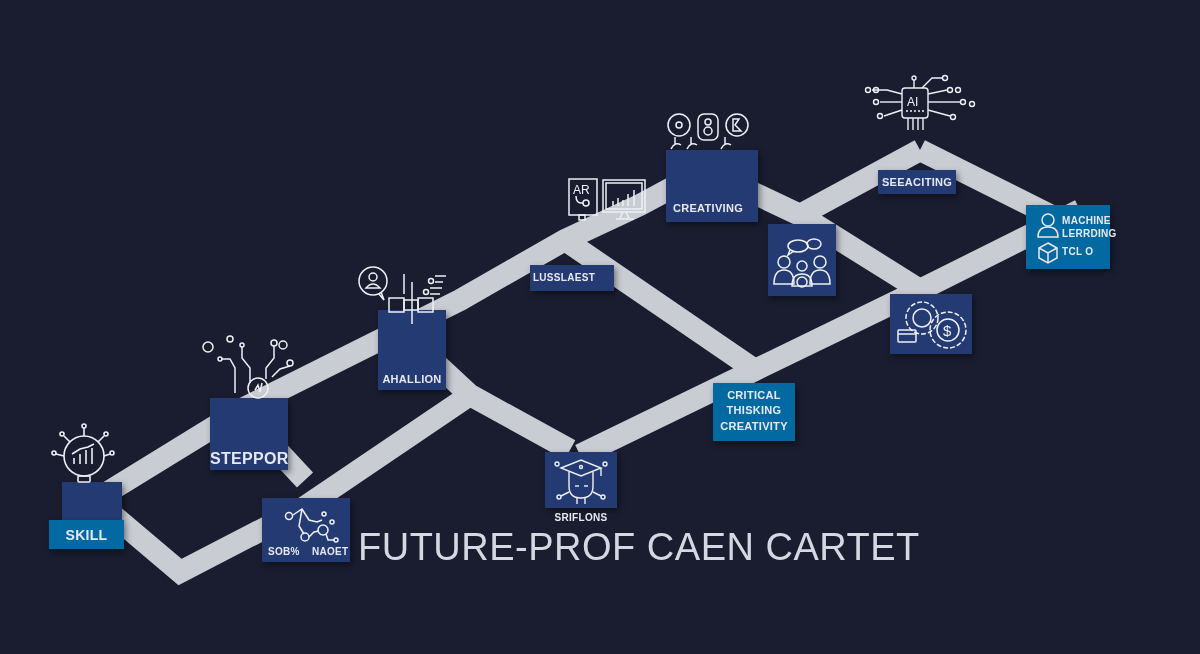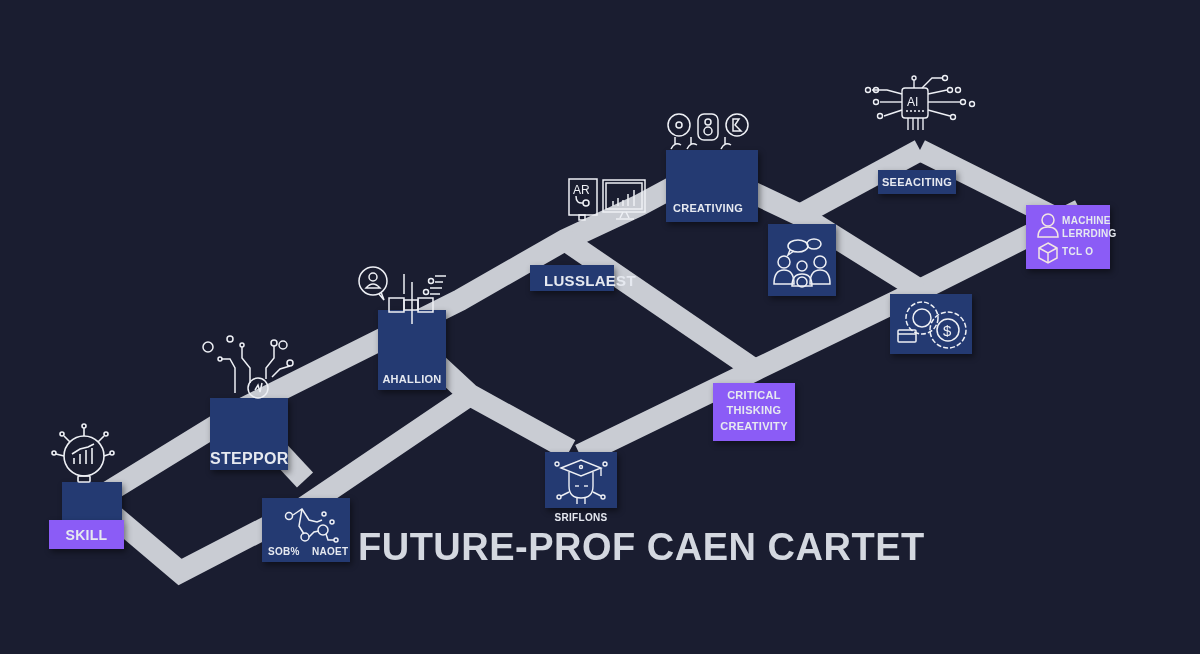"MACHINE" .card.red { background: #8b5cf6 -> #0369a1 }
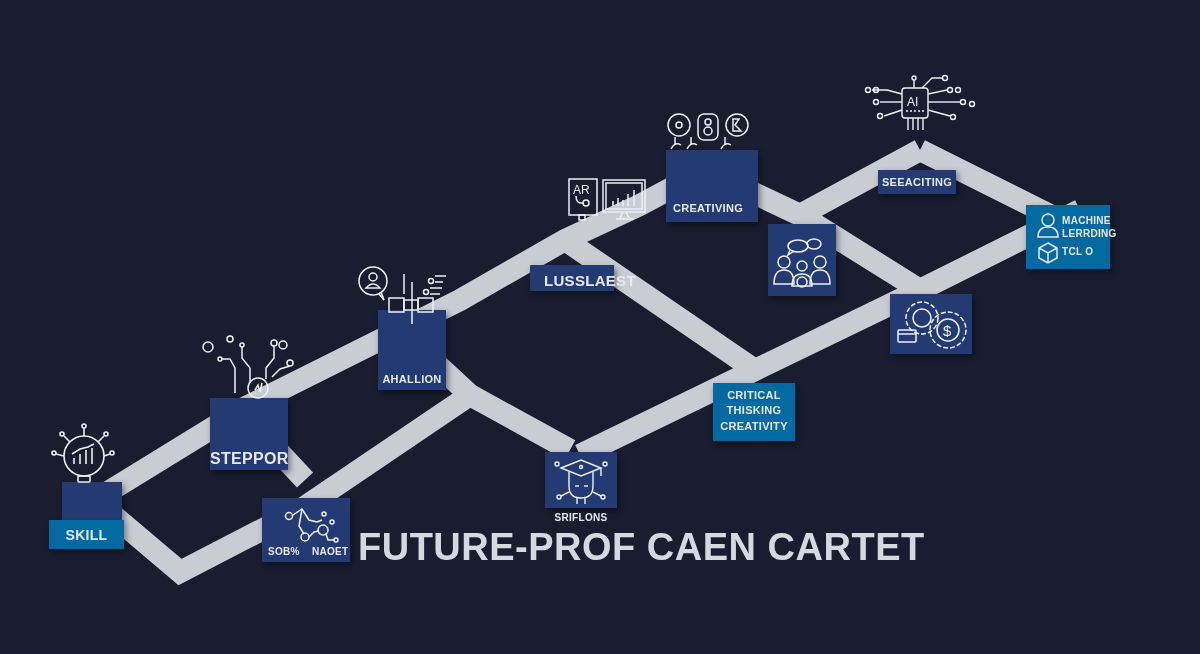"LUSSLAEST" div.label { font-size: 15px -> 10px; left: 14px -> 0 }
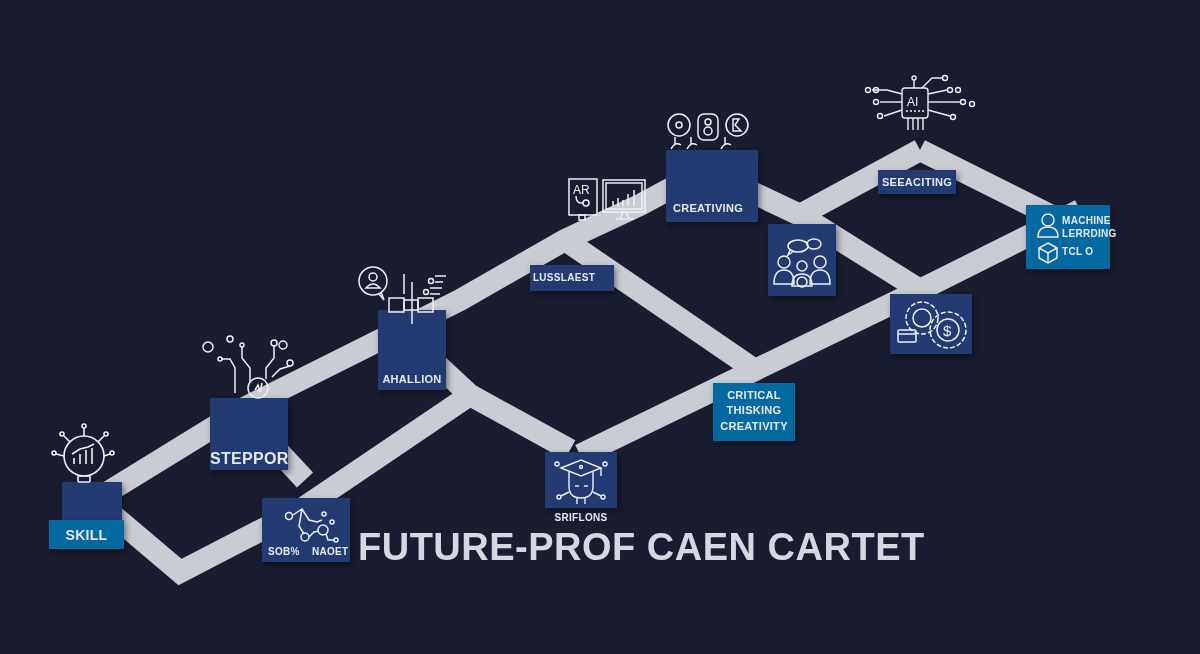"FUTURE-PROF CAEN CARTET" .title { font-weight: bold -> normal }
